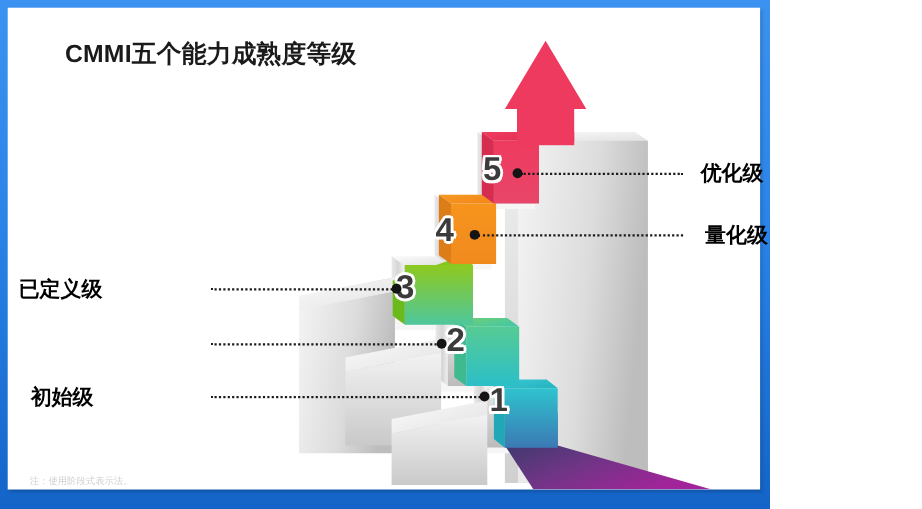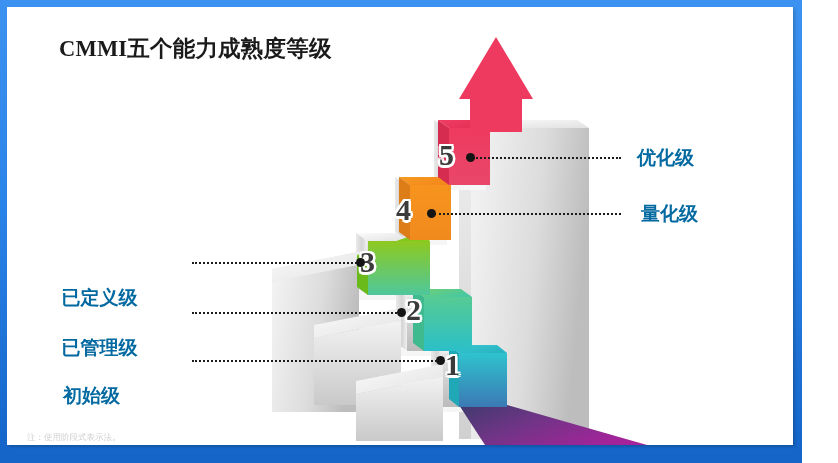"CMMI五个能力成熟度等级" #slide { font-family: Liberation Serif, serif -> none; width: 802px -> 700px }
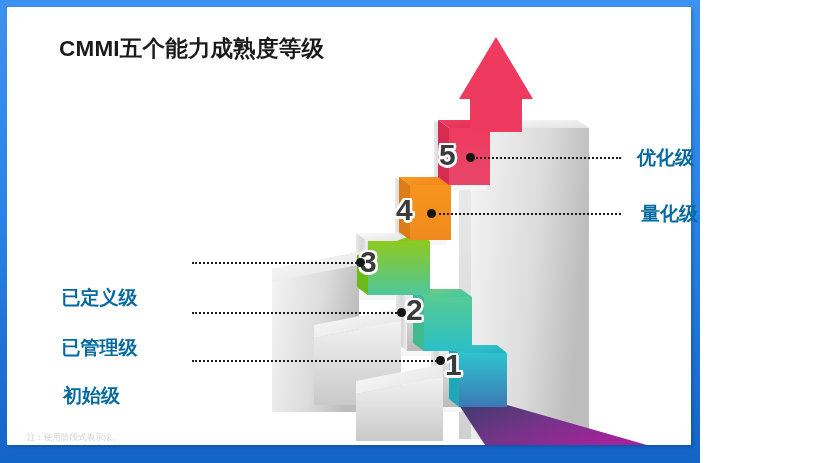"优化级" .callout { color: #0369a1 -> #000000 }
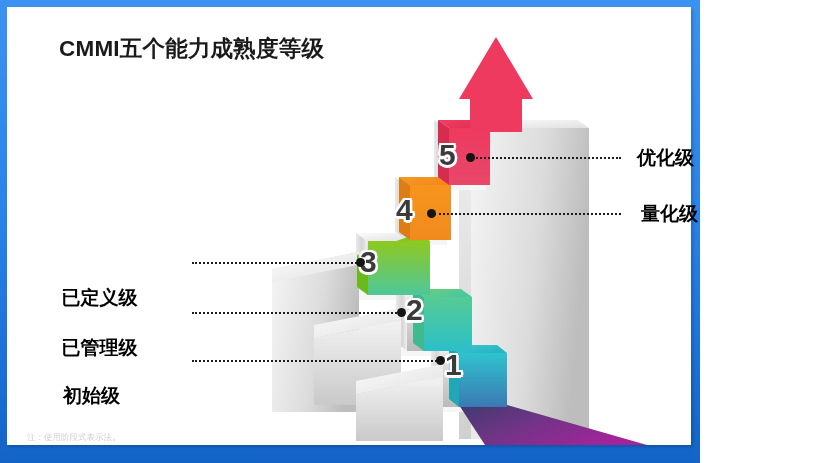"已定义级" .callout.left { margin-top: 35px -> none; text-align: center -> left }
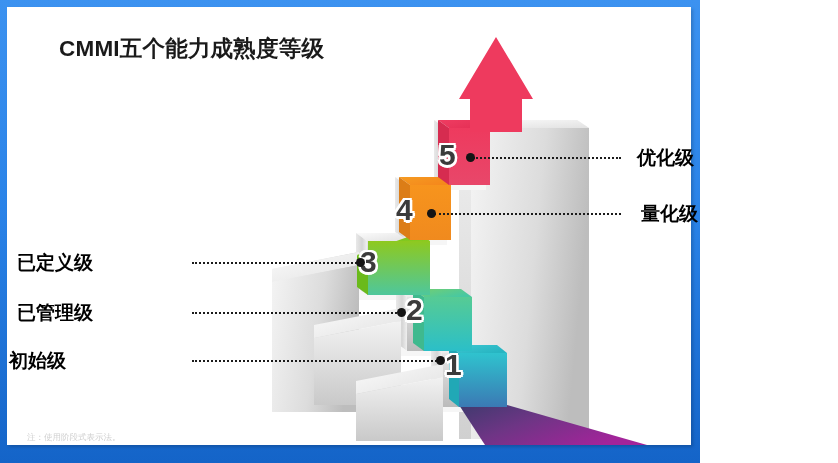"已管理级" div.callout { html: <div>已管理级</div> -> none }
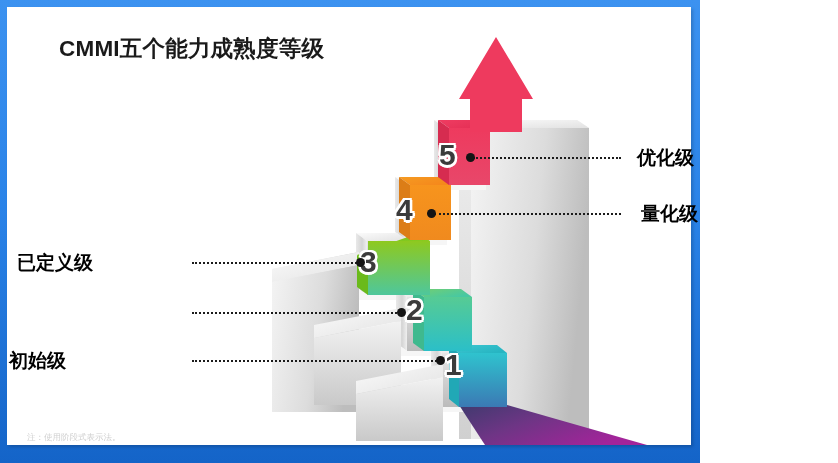"初始级" div.callout { left: 2px -> 21px }
